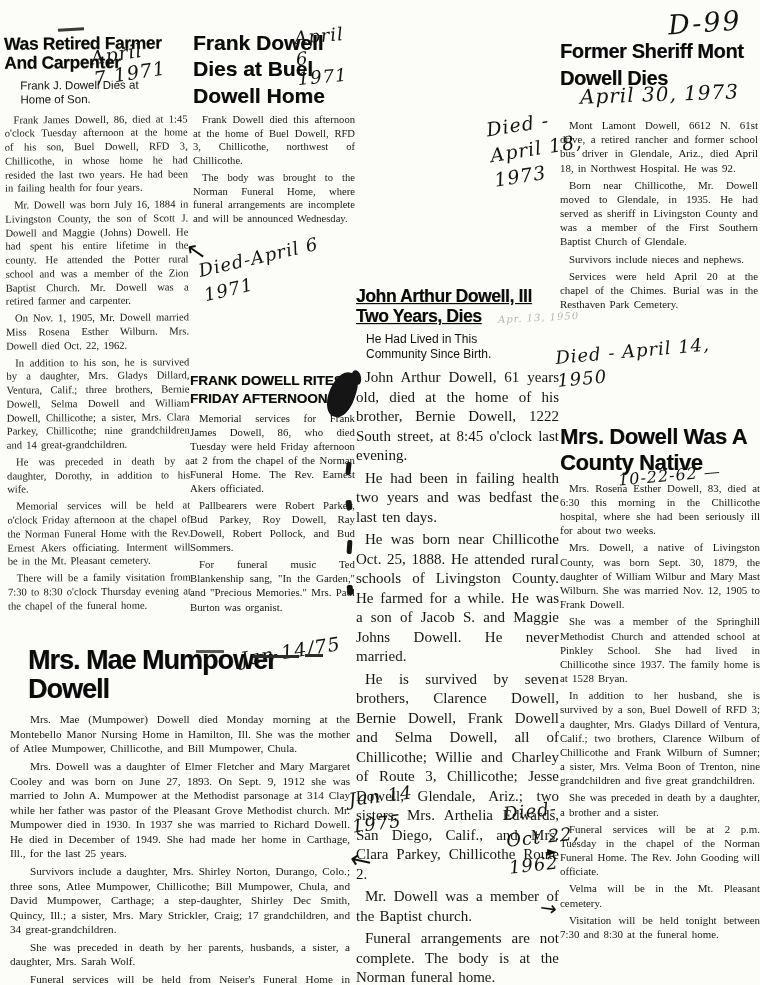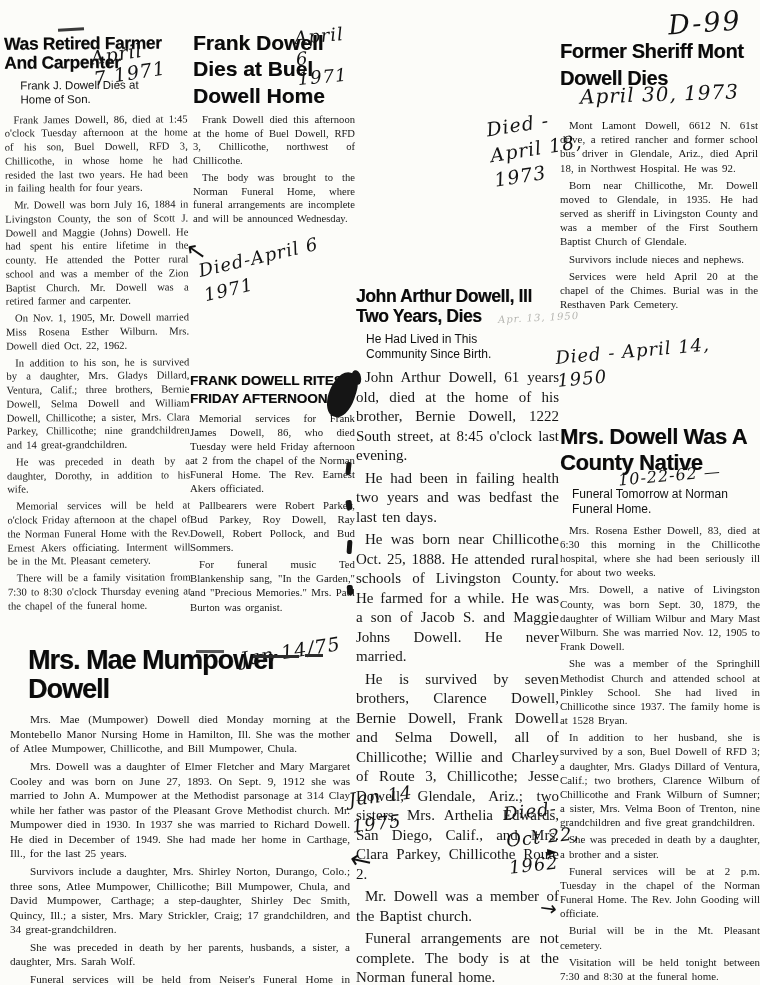"John Arthur Dowell, Ill Two" .art-john .headline { text-decoration: none -> underline }
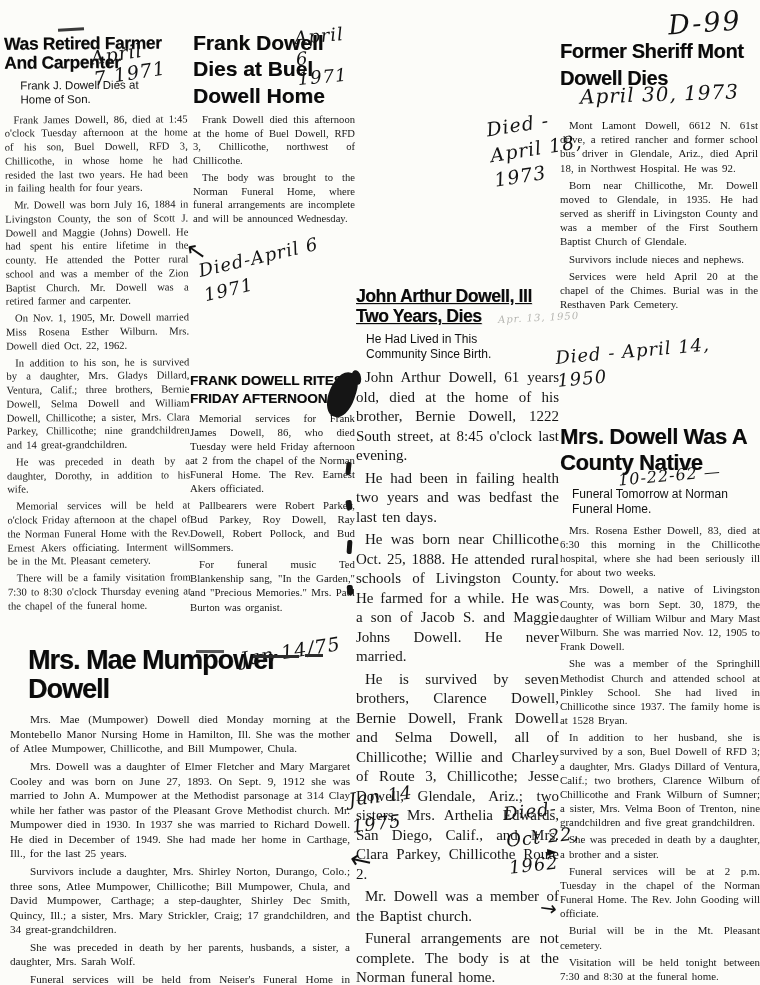"Funeral Tomorrow at Norman Funeral" h3.subhead { html: <h3>Funeral Tomorrow at Norman Funeral Home.</h3> -> none }
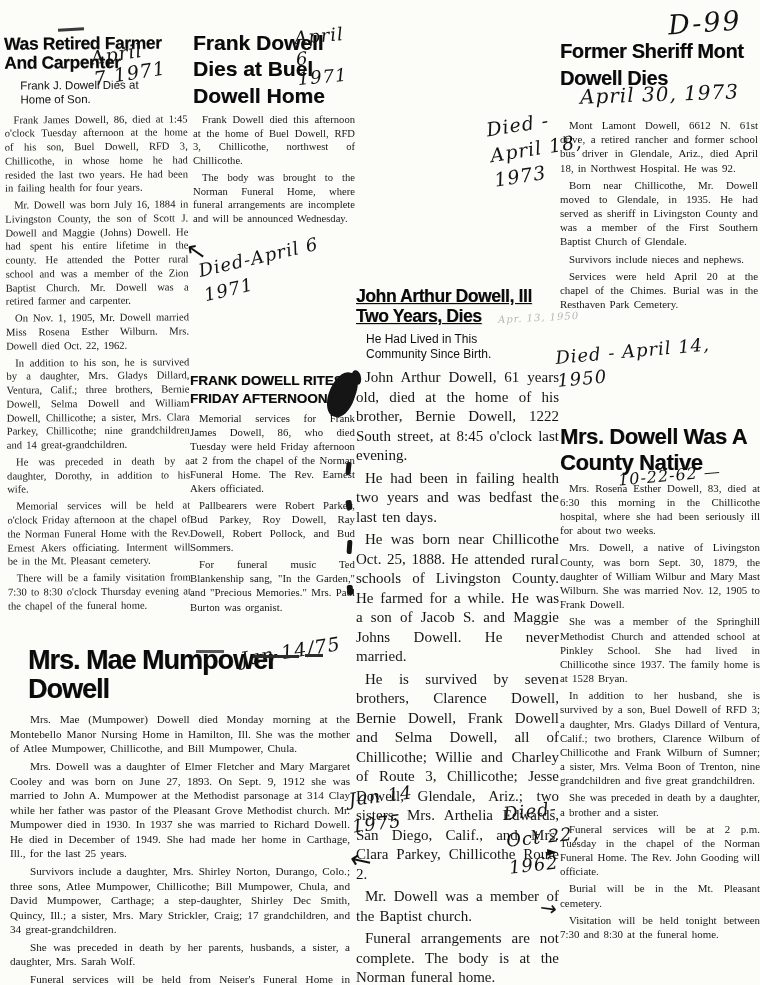"Burial will be in the" p { text: Burial -> Velma }
